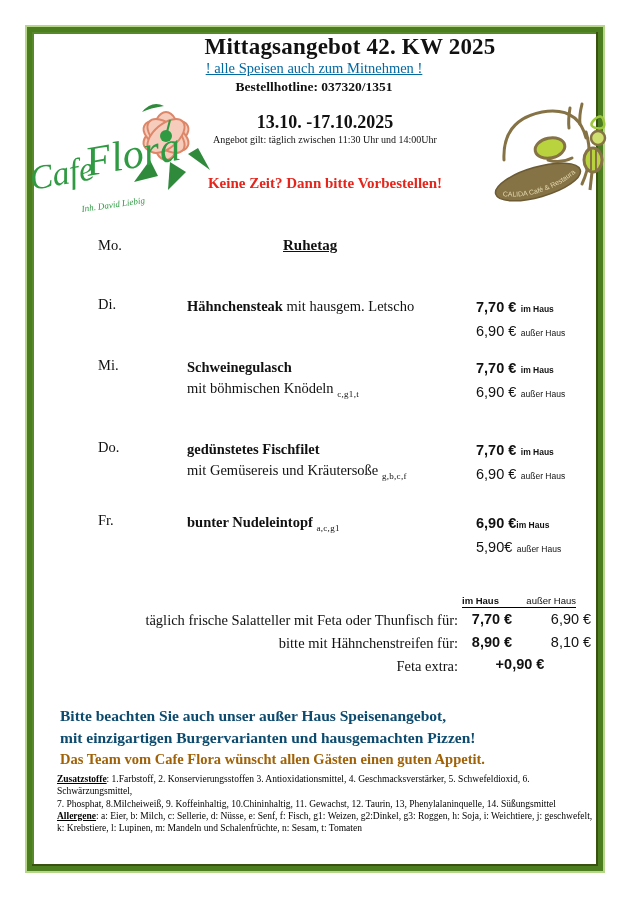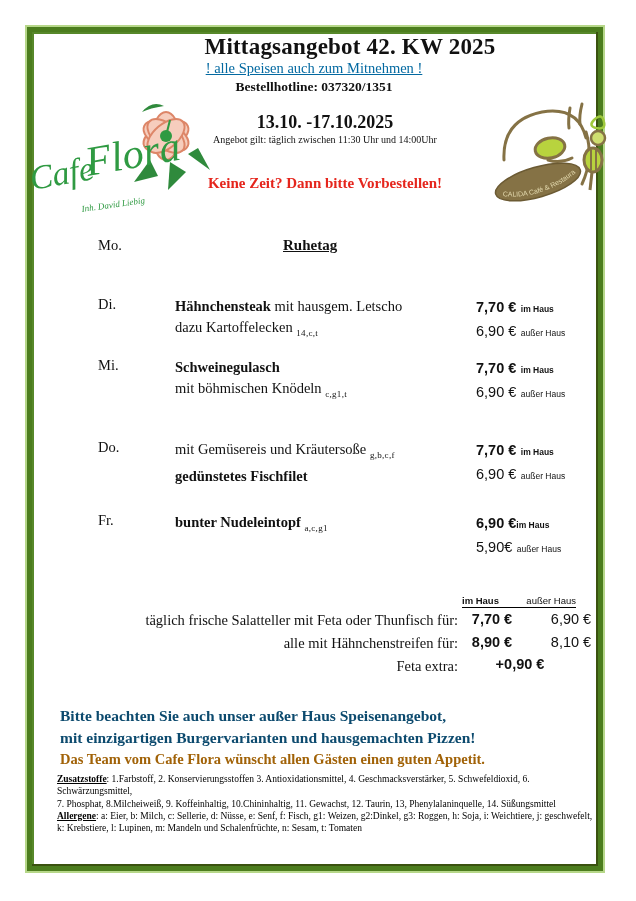"Hähnchensteak mit hausgem. Letscho" .dish { left: 175px -> 187px }
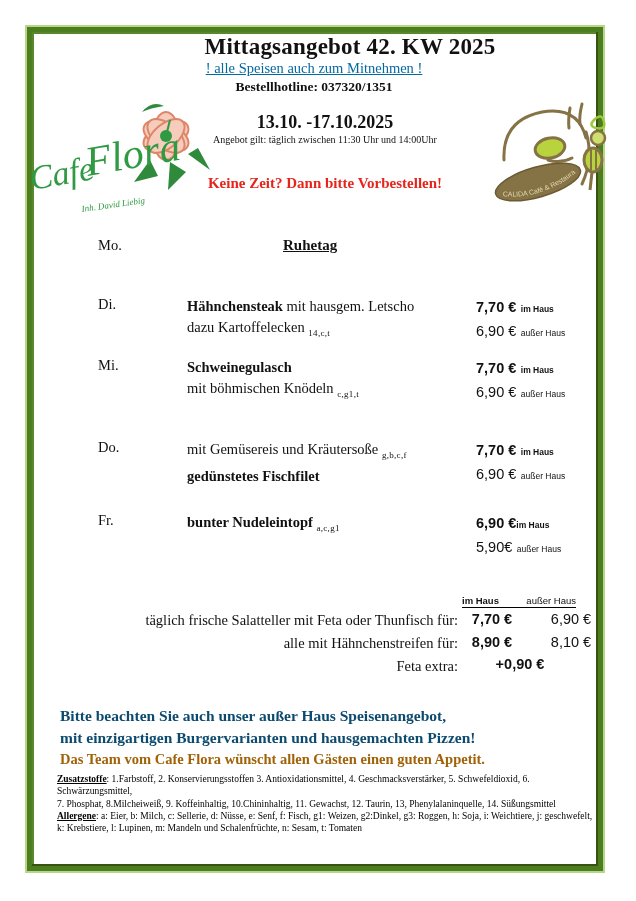"dazu Kartoffelecken 14,c,t" div { html: <div><span>dazu Kartoffelecken</span> <sub>14,c,t</sub></div> -> none }
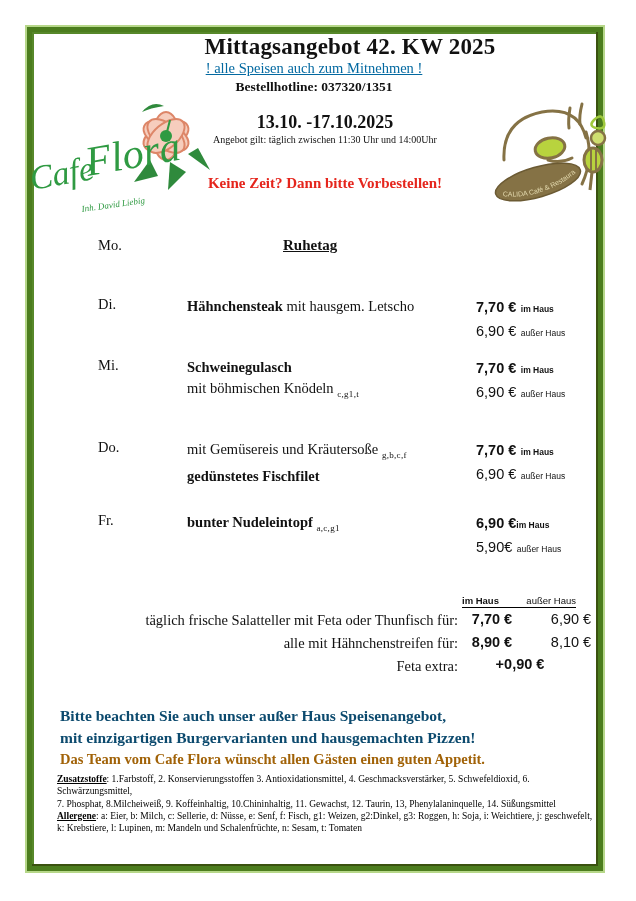"mit Gemüsereis und Kräutersoße g,b,c,f" div { order: before "gedünstetes Fischfilet" -> after "gedünstetes Fischfilet" }
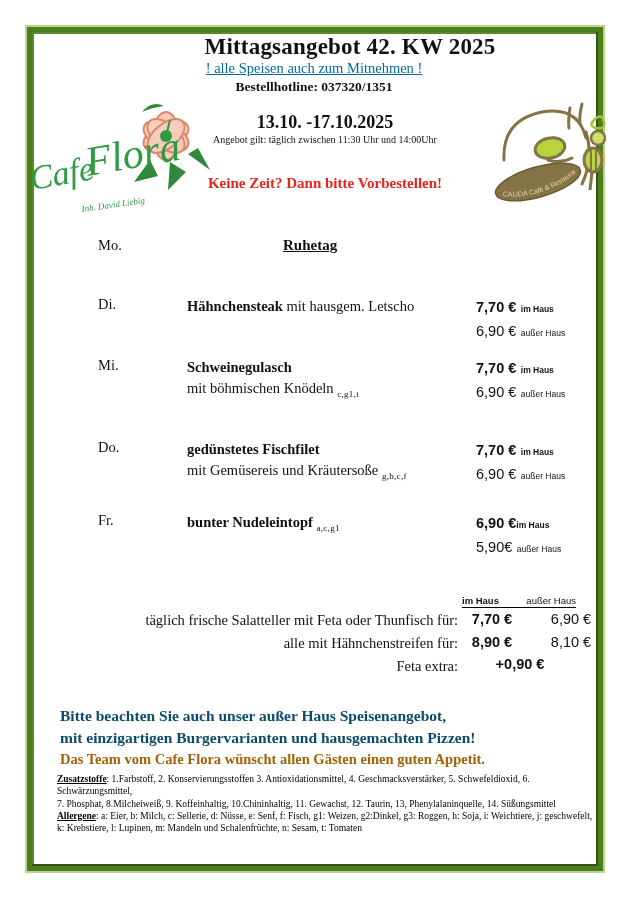"alle mit Hähnchenstreifen für:" div.sallabel { text: alle -> bitte }
